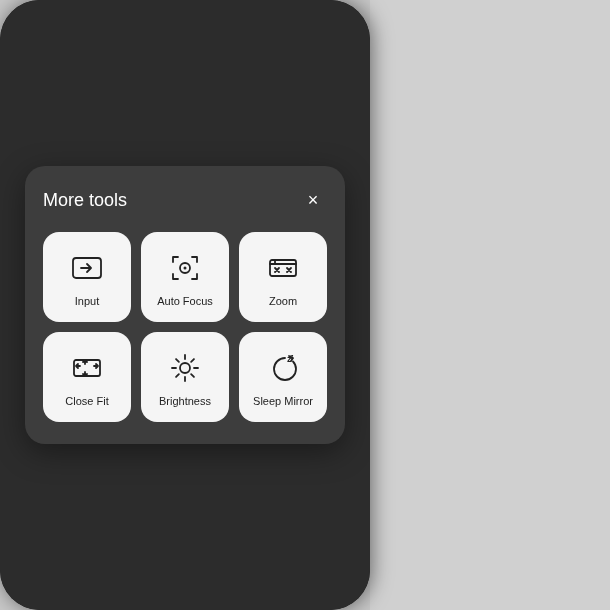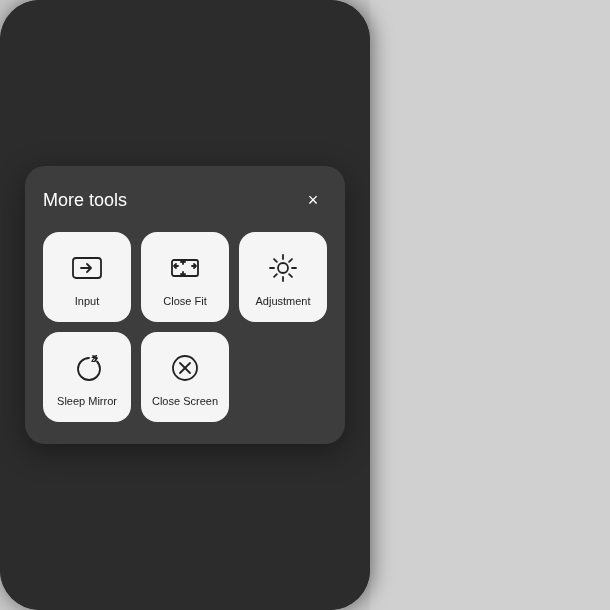"Auto Focus" div.tool-item { html: none -> <div> <div> <svg> <path></path> <path></path> <path></path> <path></path> <circle></circle> <circle></circle> </svg> </div> <span>Auto Focus</span> </div> }
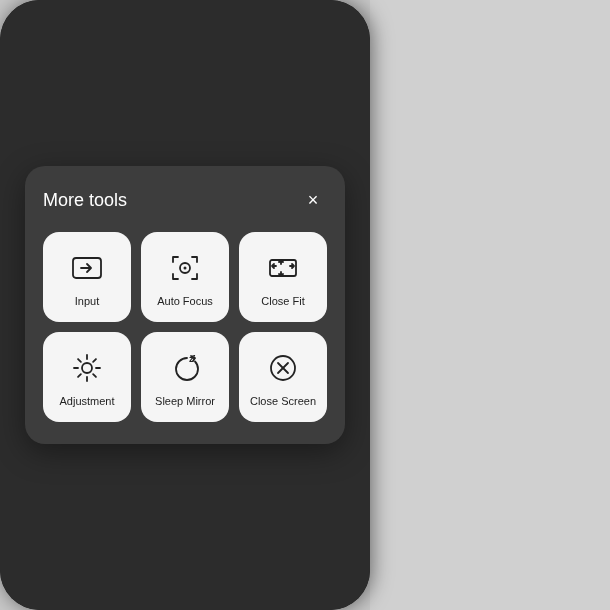"Zoom" div.tool-item { html: none -> <div> <div> <svg> <rect></rect> <path></path> <path></path> <path></path> <path></path> </svg> </div> <span>Zoom</span> </div> }
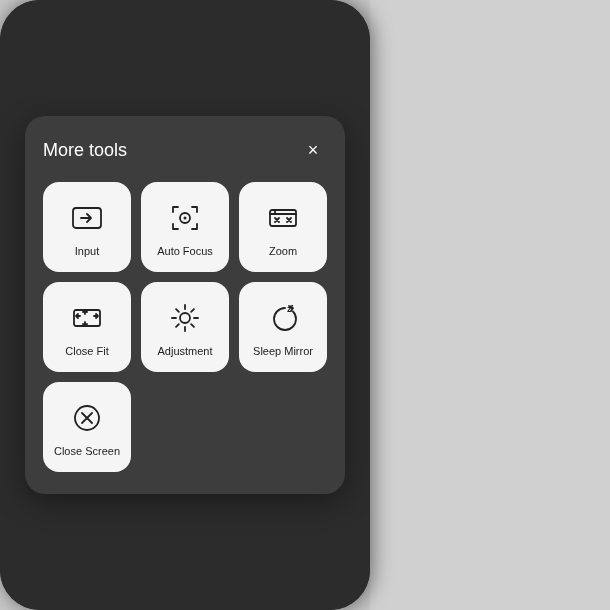"Adjustment" span.tool-label { text: Adjustment -> Brightness }
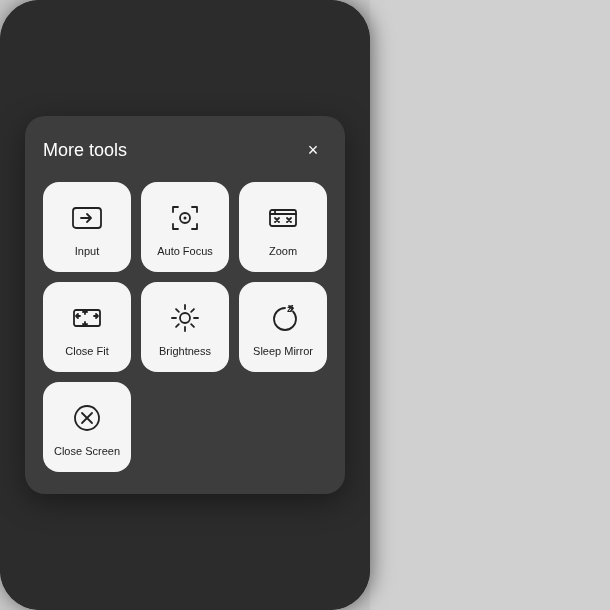"Close Screen" div.tool-item { html: <div> <div> <svg> <circle></circle> <line></line> <line></line> </svg> </div> <span>Close Screen</span> </div> -> none }
